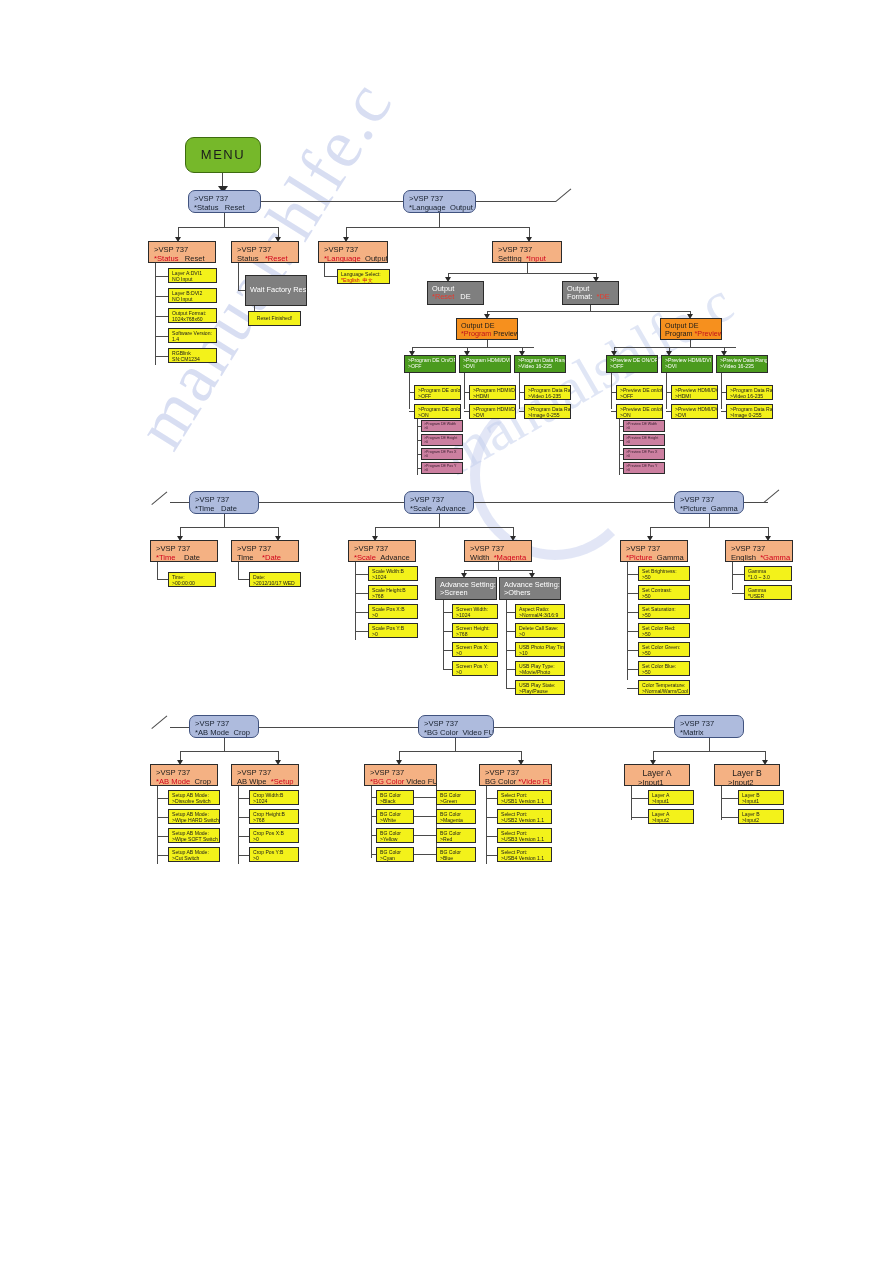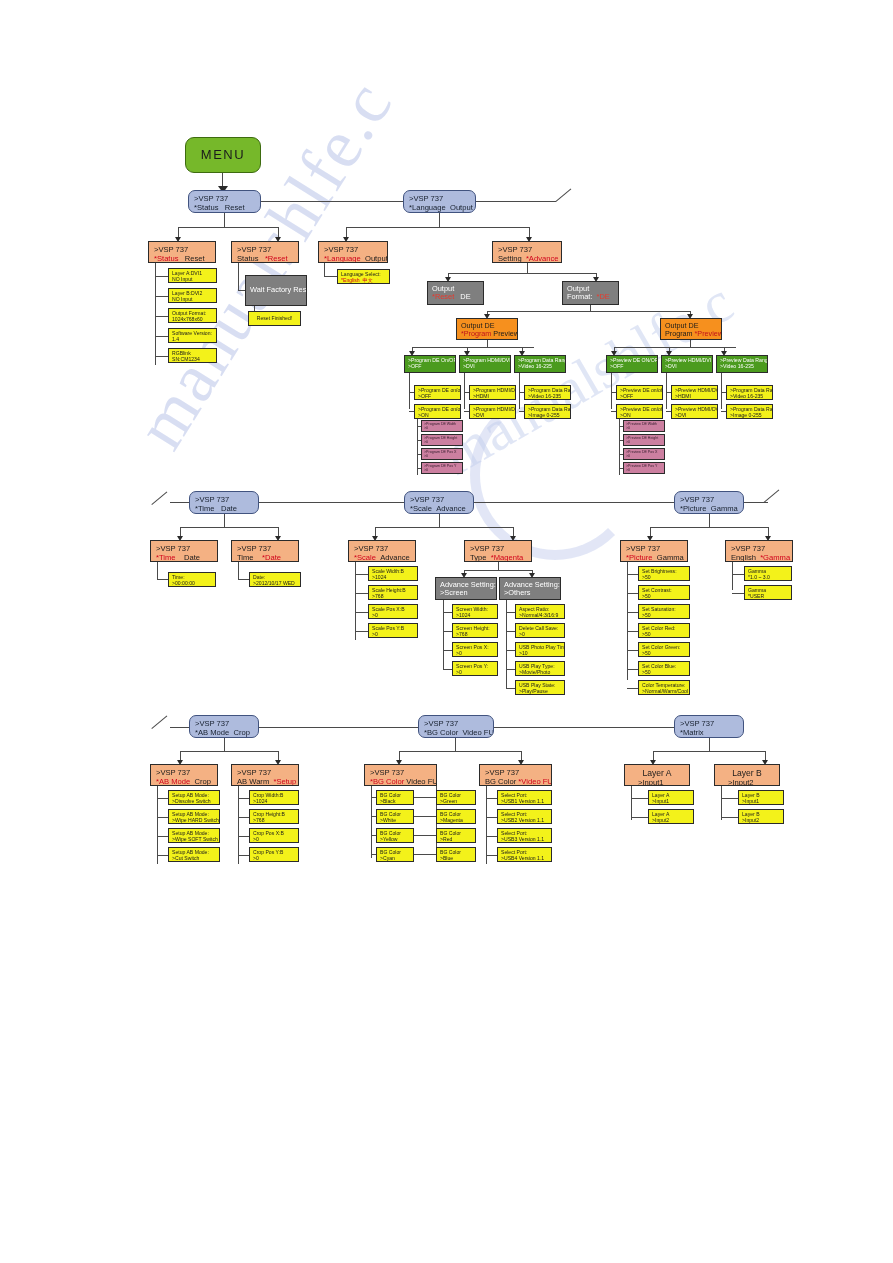"*Advance" span.hl { text: Advance -> Input }
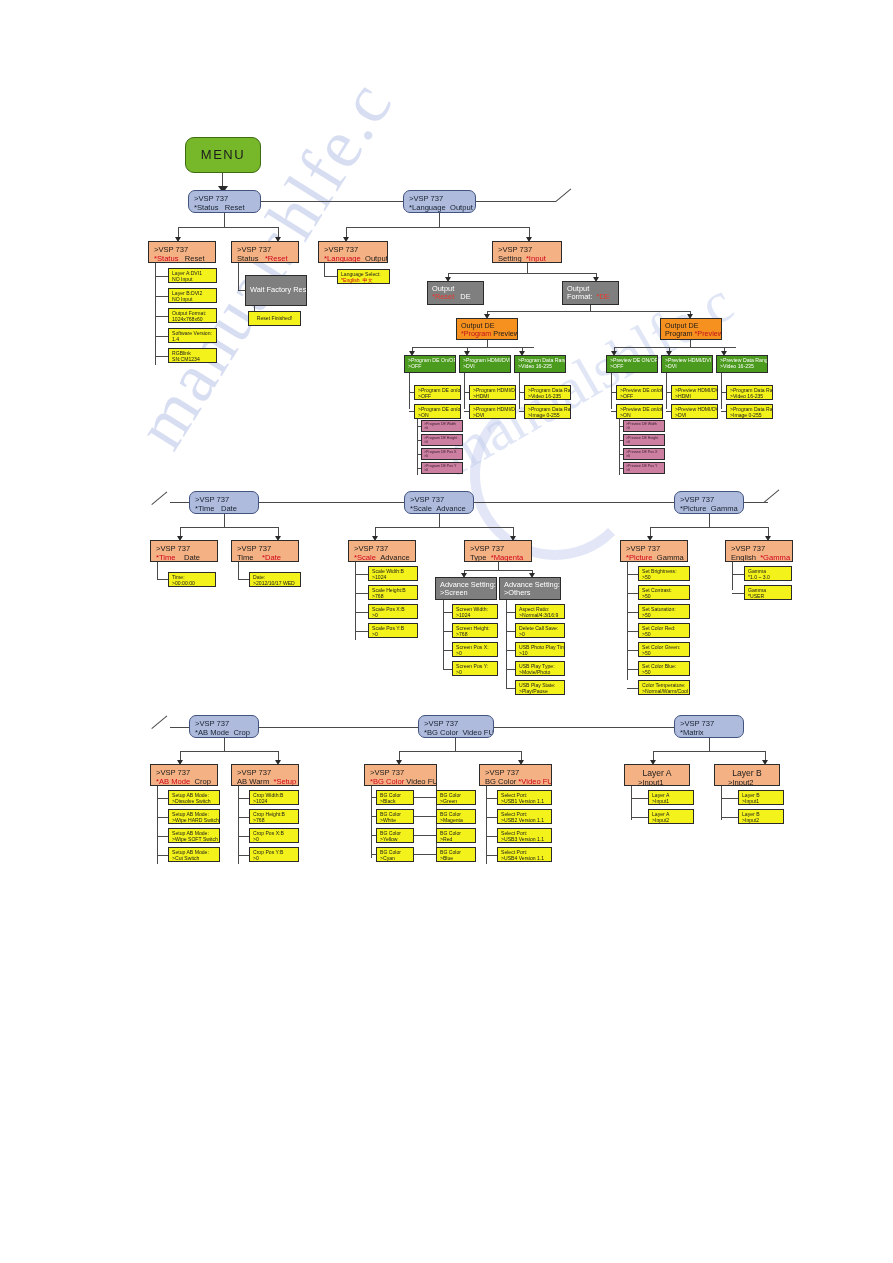"Type" span { text: Type -> Width }
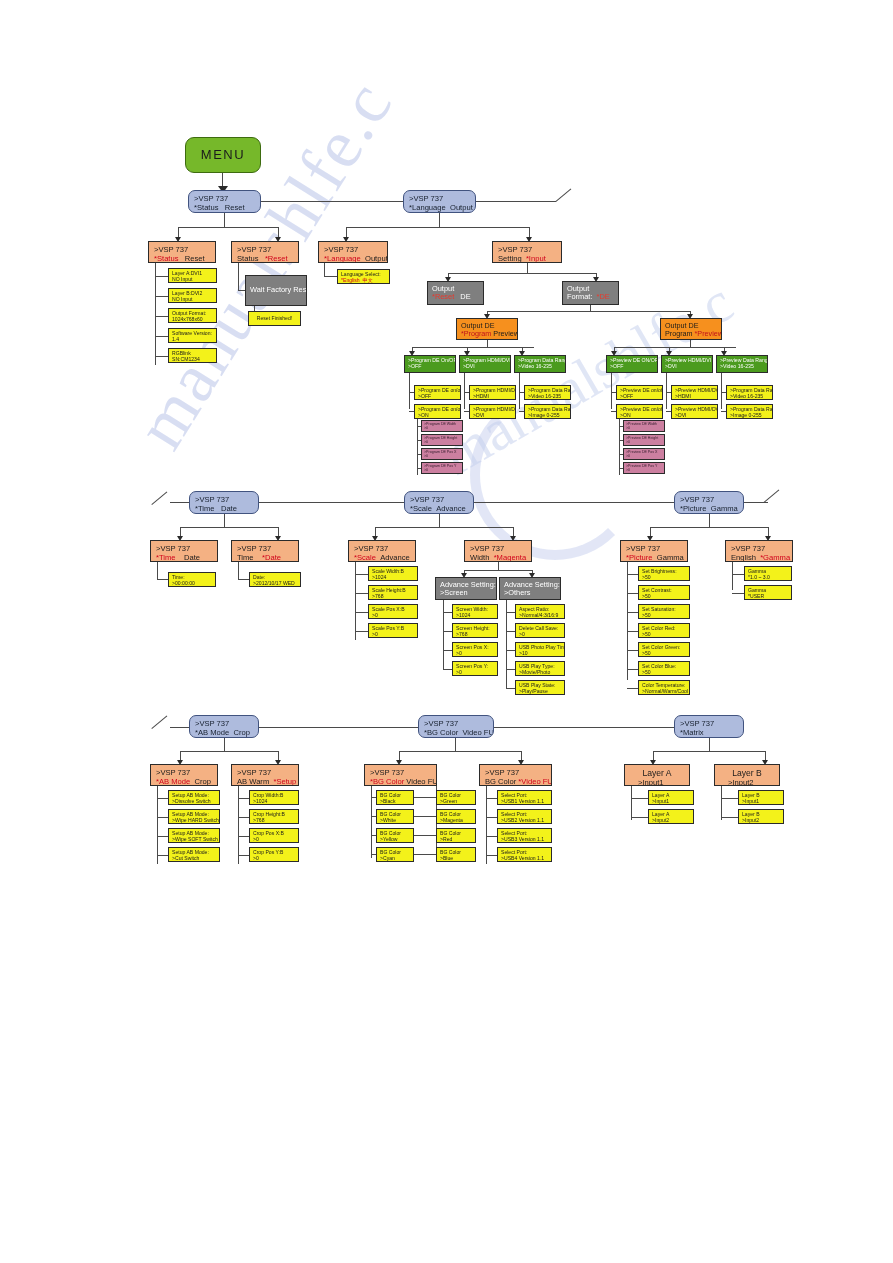"AB Warm" span { text: Warm -> Wipe }
